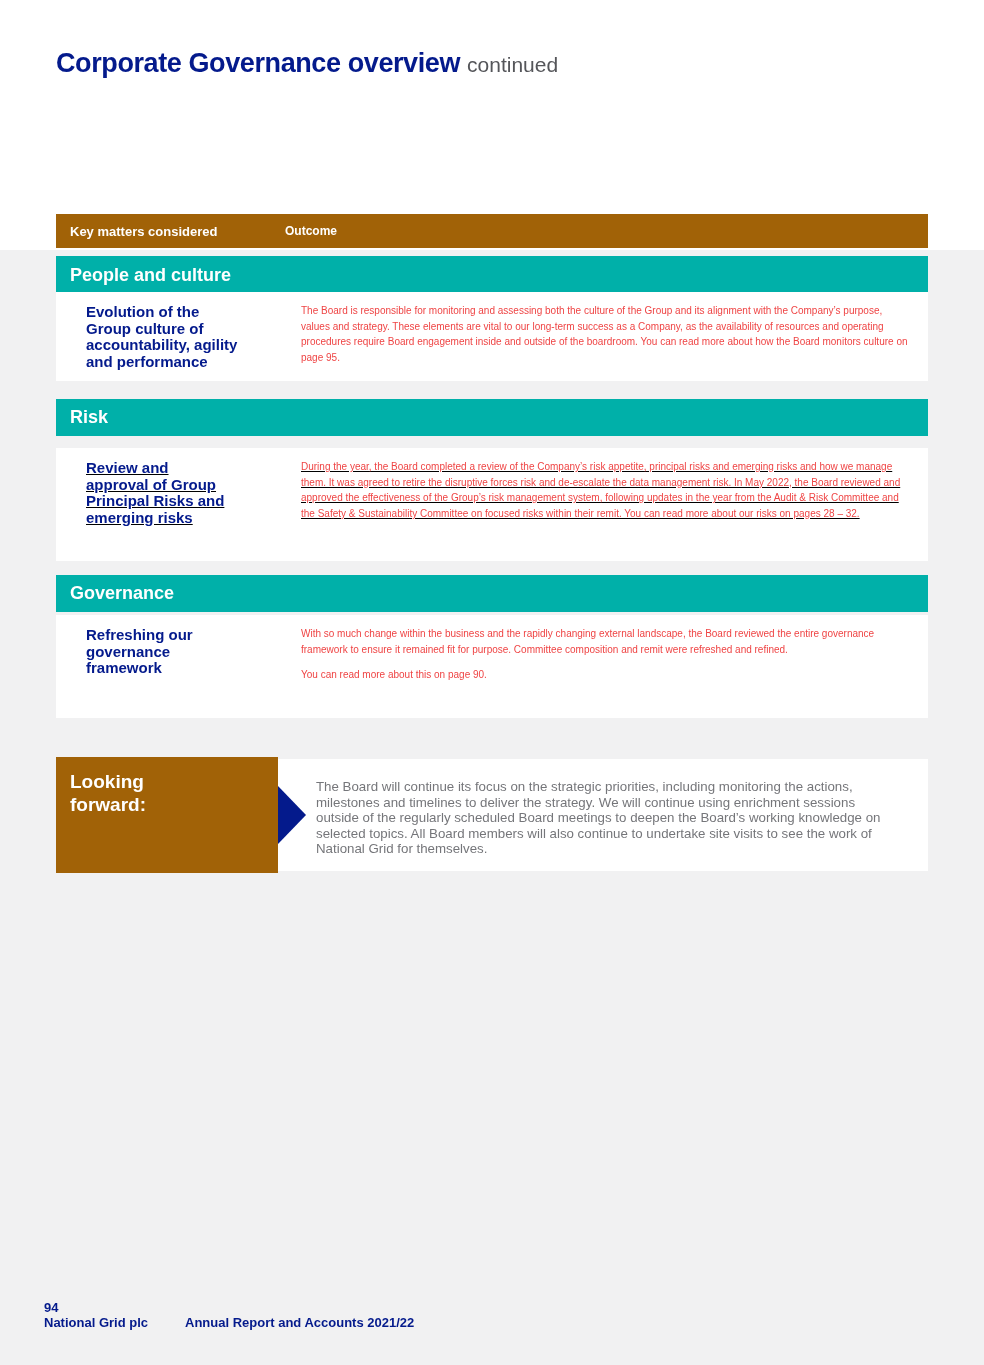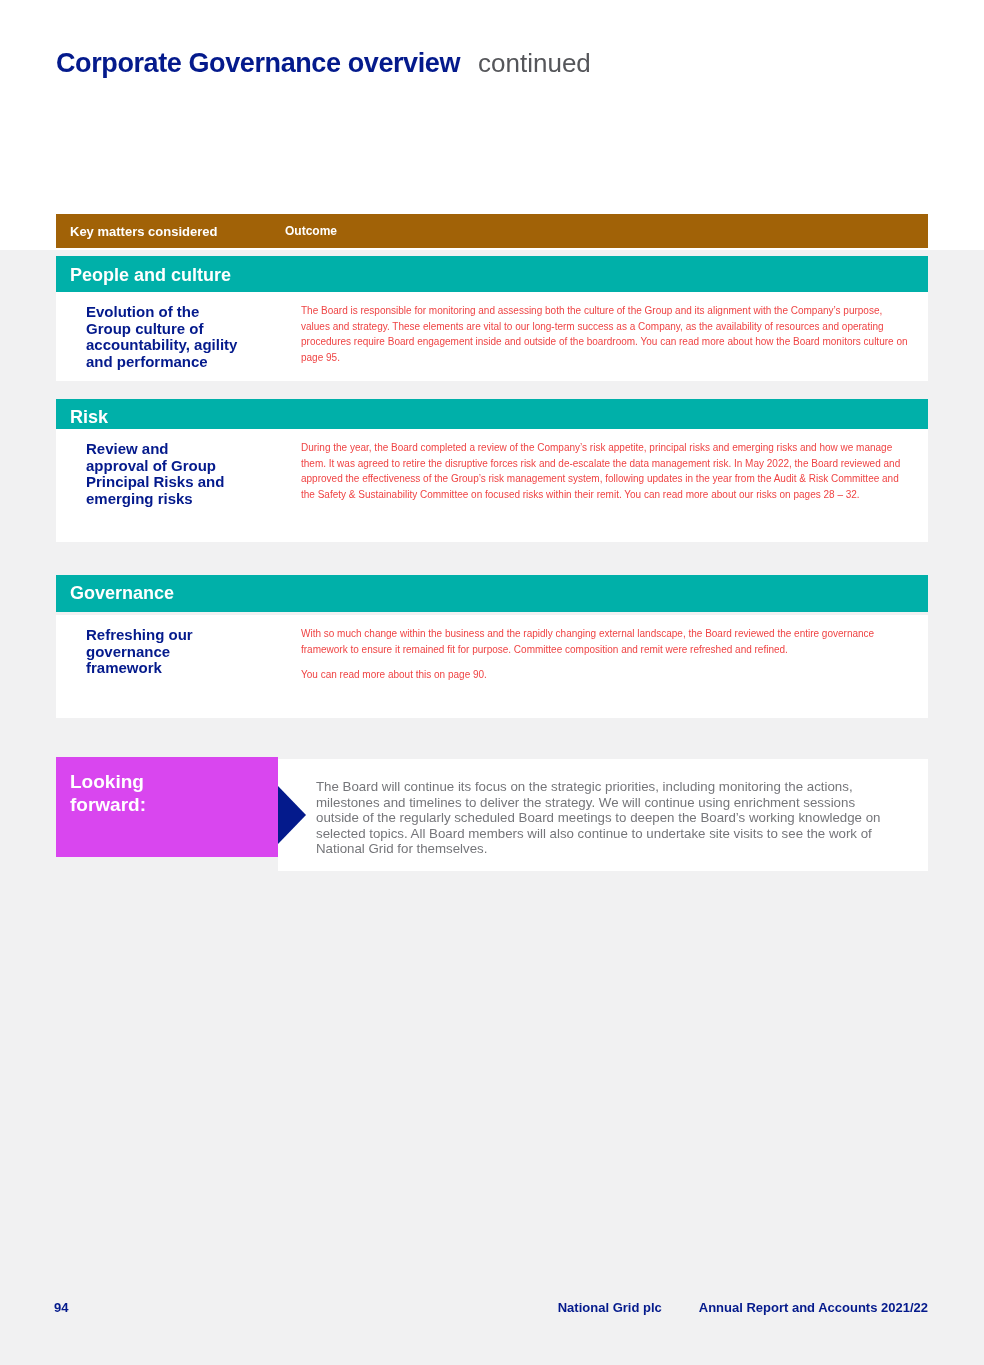"continued" .title-suffix { font-size: 26px -> 21px; margin-left: 18px -> 7px }
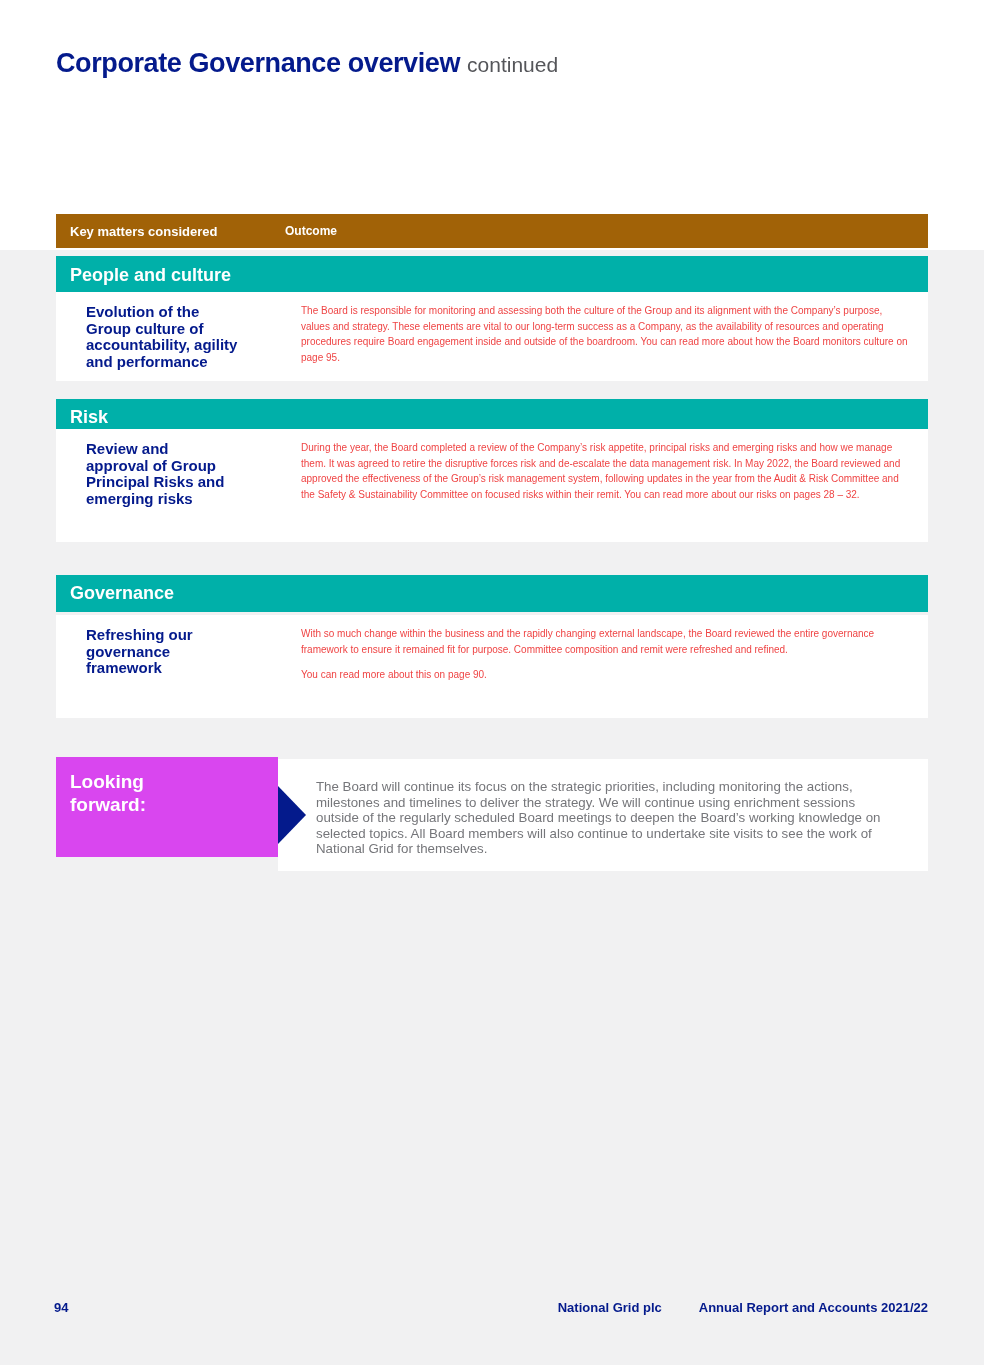"Review and" .block-2 { text-decoration: none -> underline; top: 429px -> 448px }
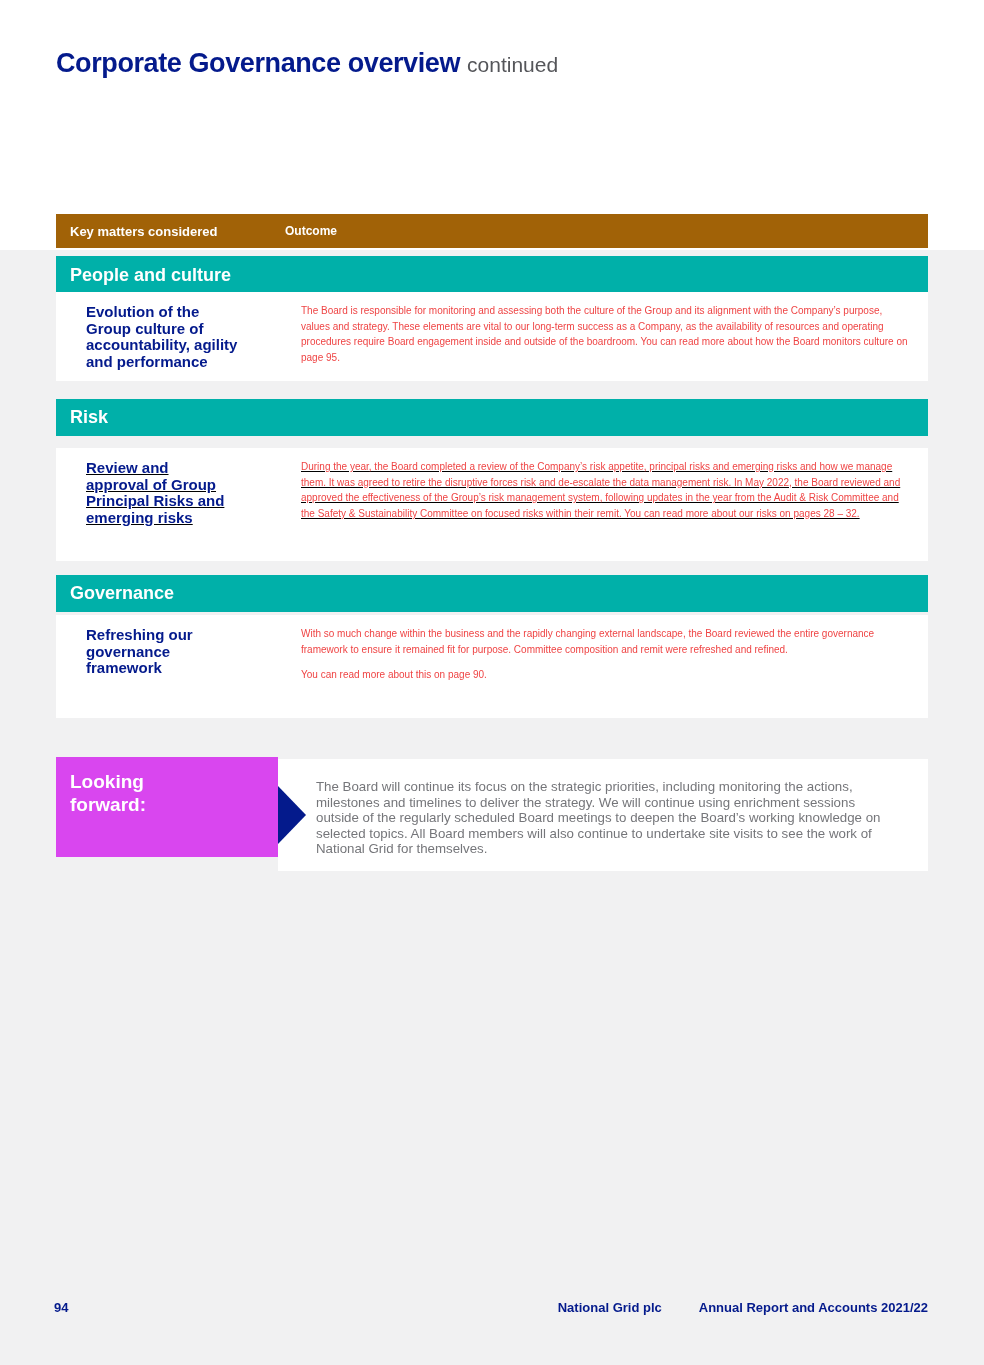"Looking" .lf-navy { background: #d946ef -> #a16207; height: 100px -> 116px }
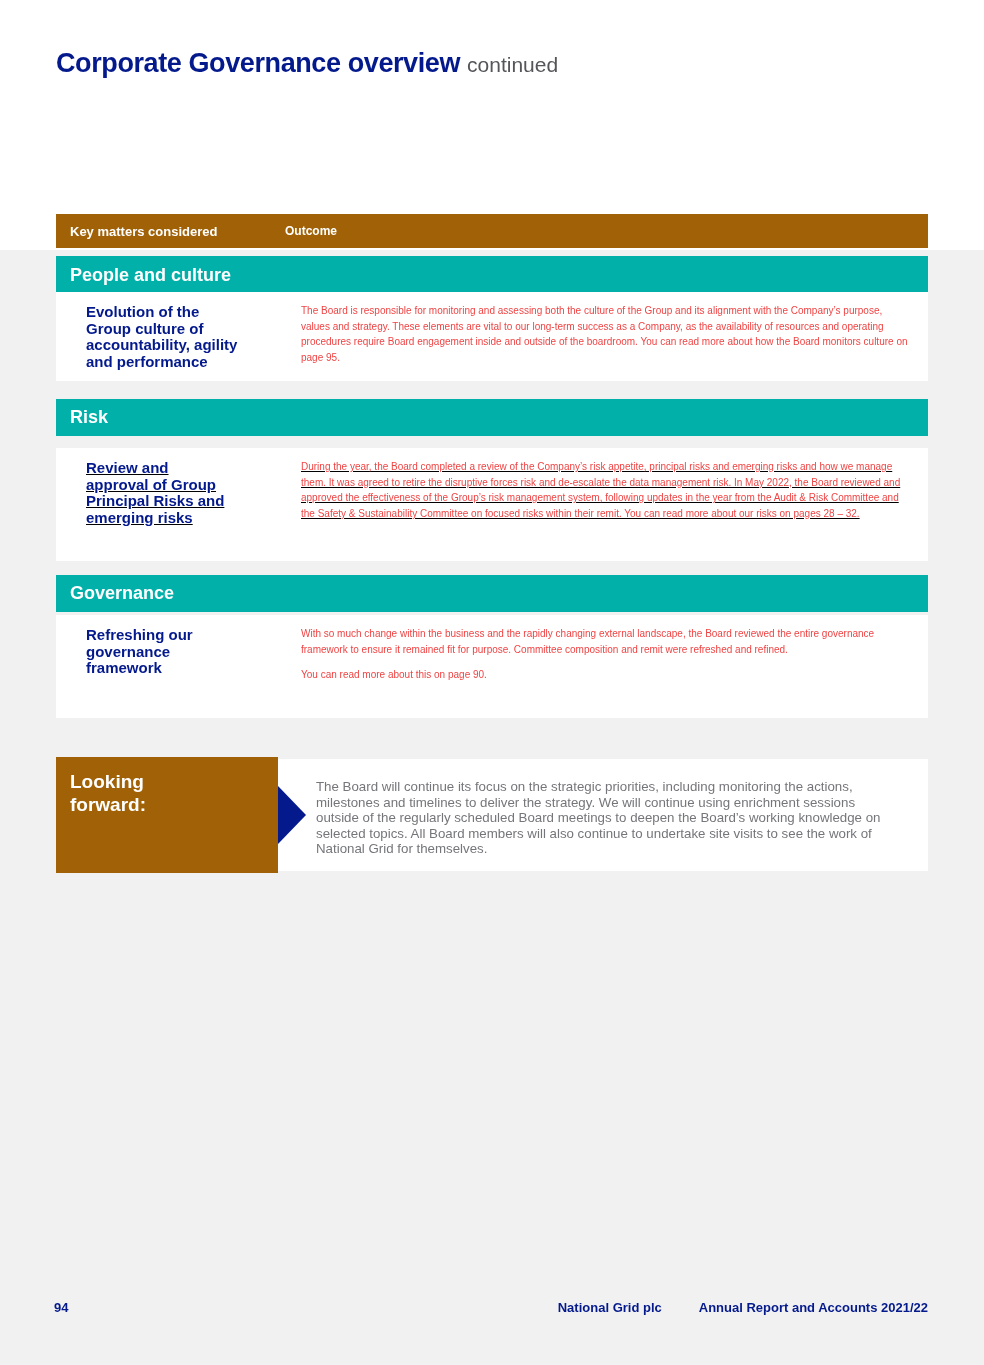"94" .footer { flex-direction: none -> column; left: 54px -> 44px }
